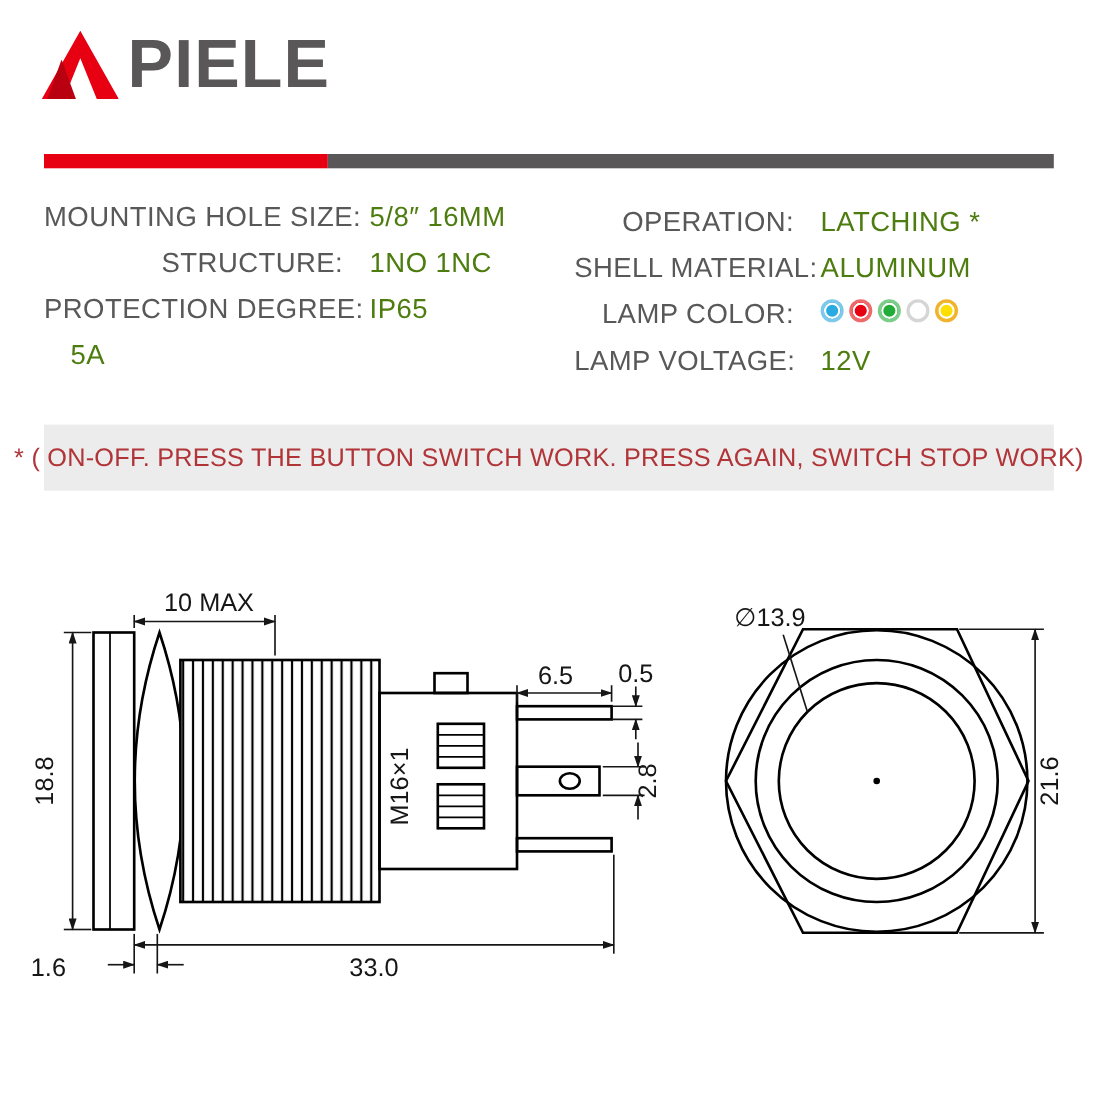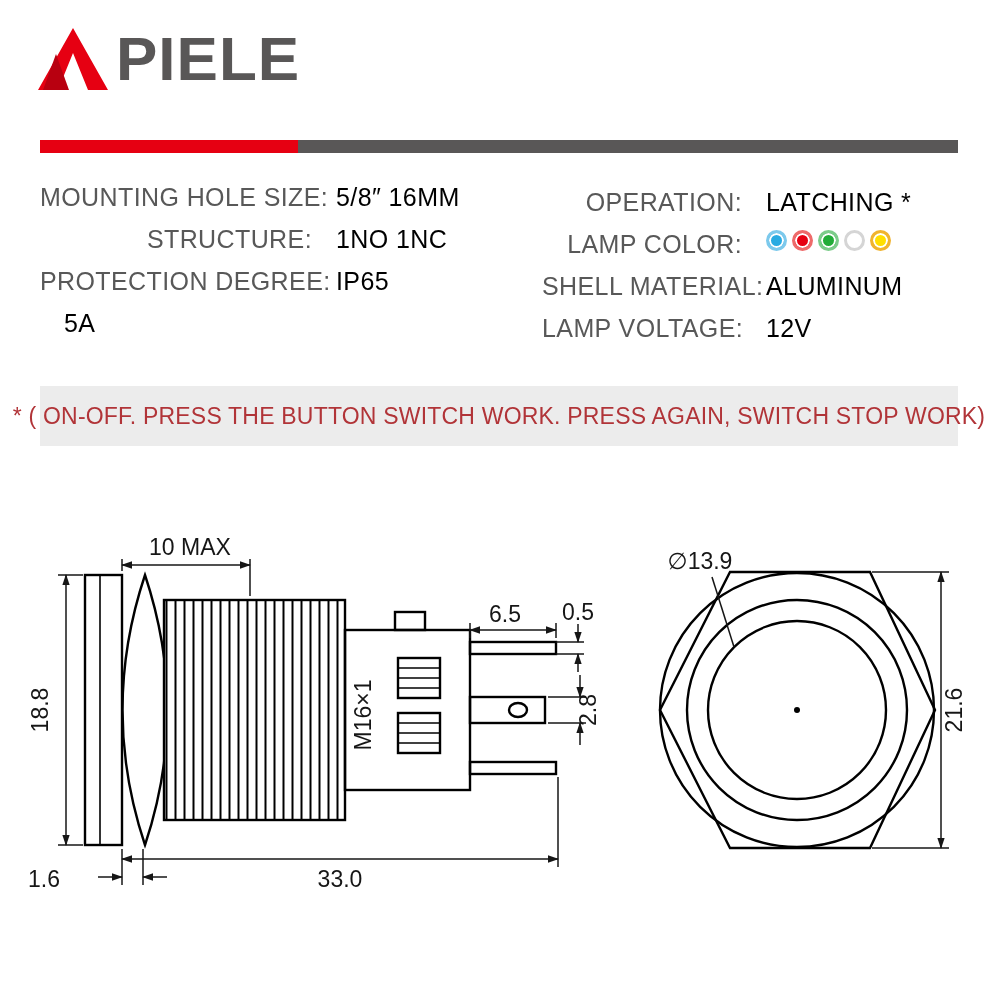"5/8″ 16MM" .spec-value { color: #000000 -> #4d7c0f }
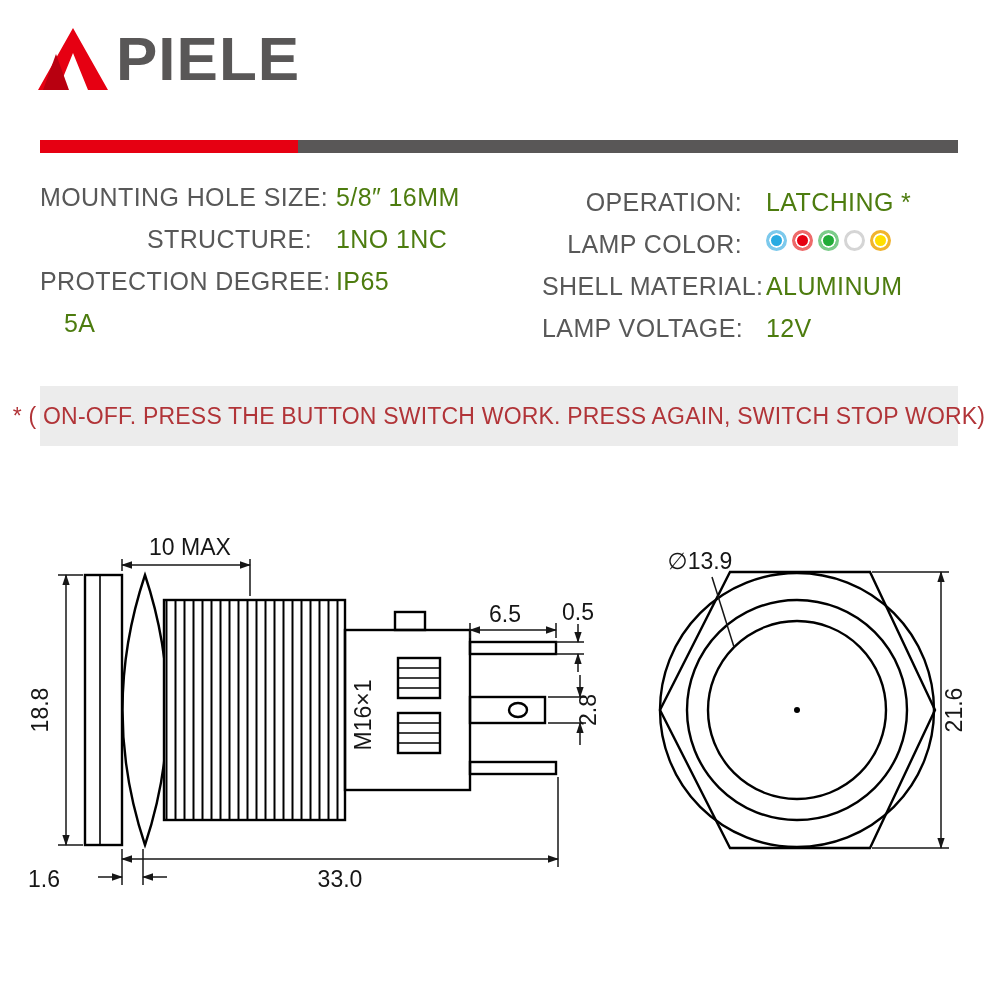"OPERATION:" .specs-right { margin-left: 20px -> none }
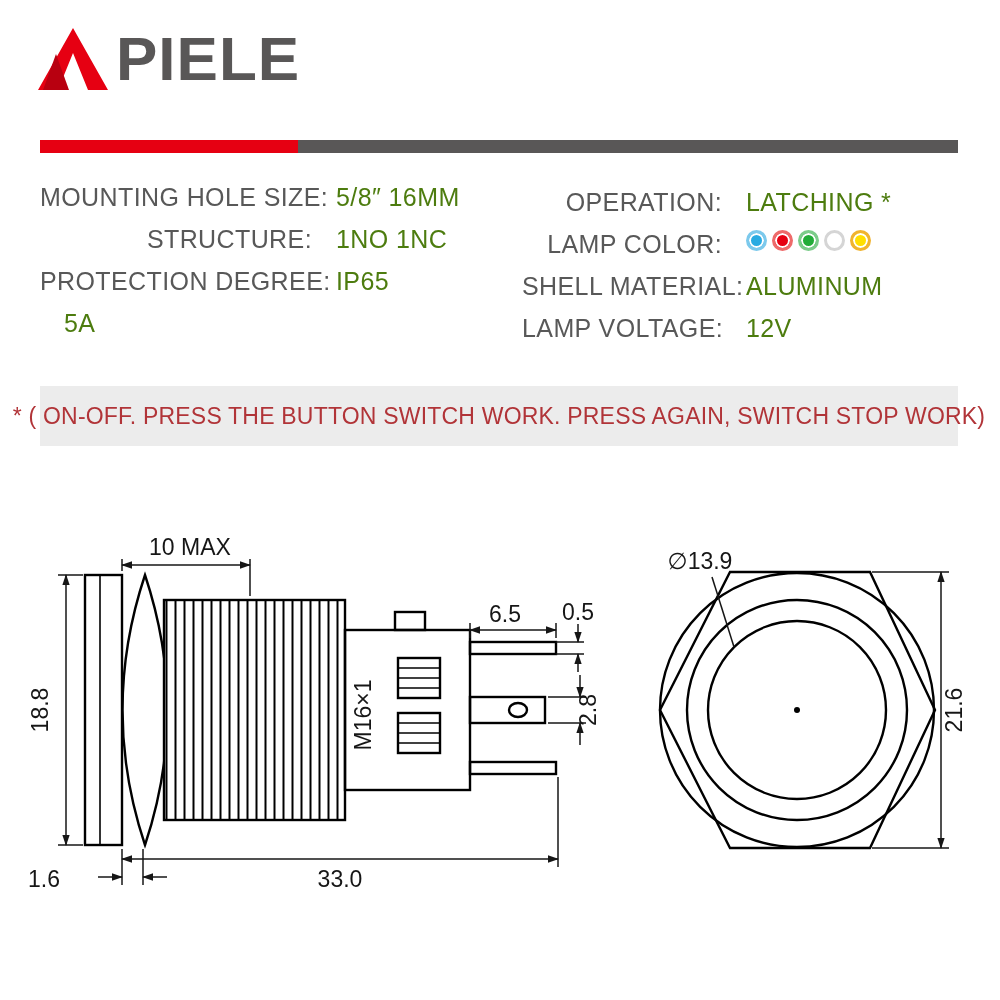"LAMP COLOR:" div.spec-row { order: before "SHELL MATERIAL:" -> after "SHELL MATERIAL:" }
